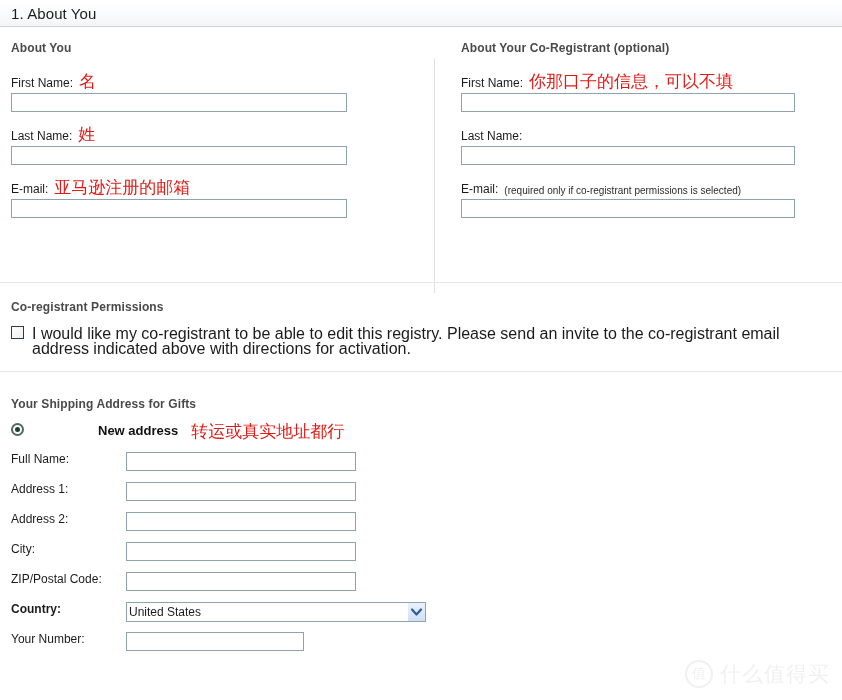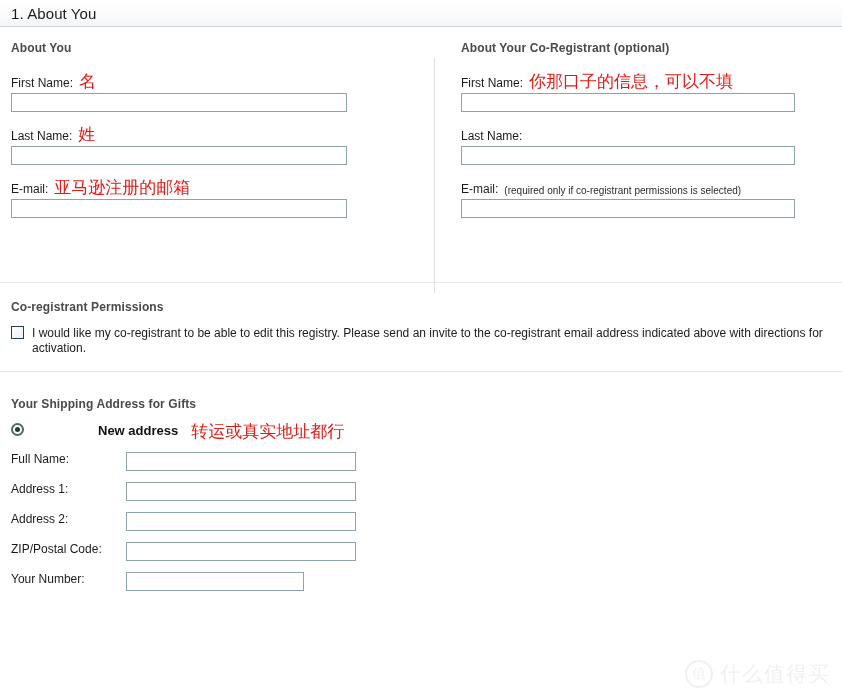"I would like my co-registrant" span { font-size: 12px -> 16px }
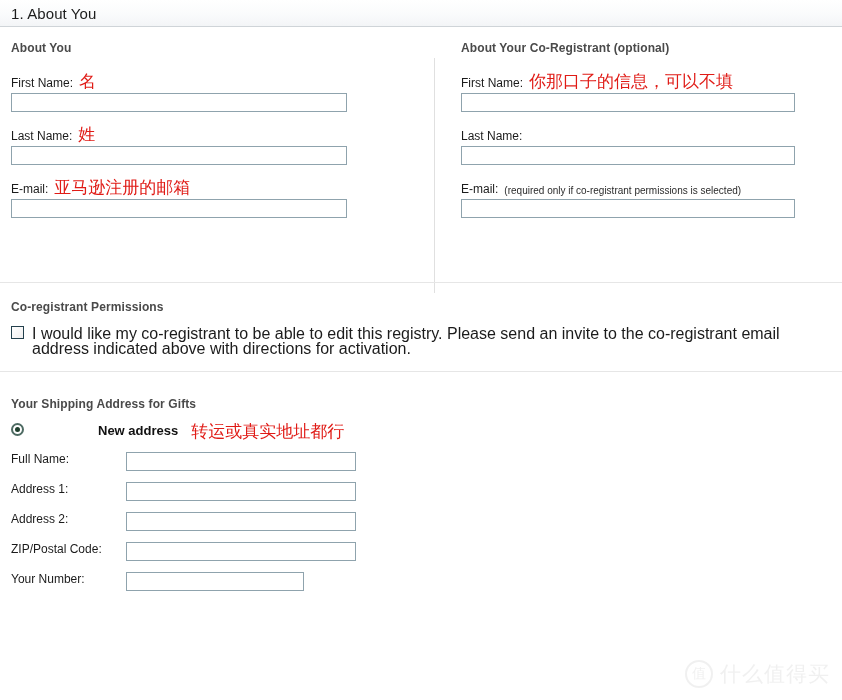"City:" div.row { html: none -> <div> <span>City:</span> <input> </div> }
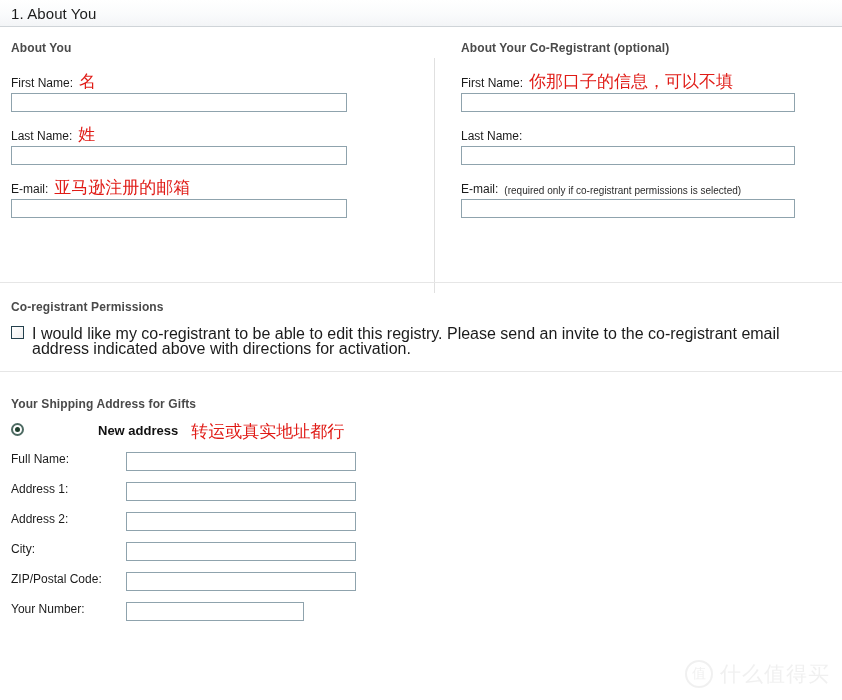"Country:" div.row { html: none -> <div> <span>Country:</span> <span> <select> <option>United States</option> </select> <span> <svg> <path></path> </svg> </span> </span> </div> }
